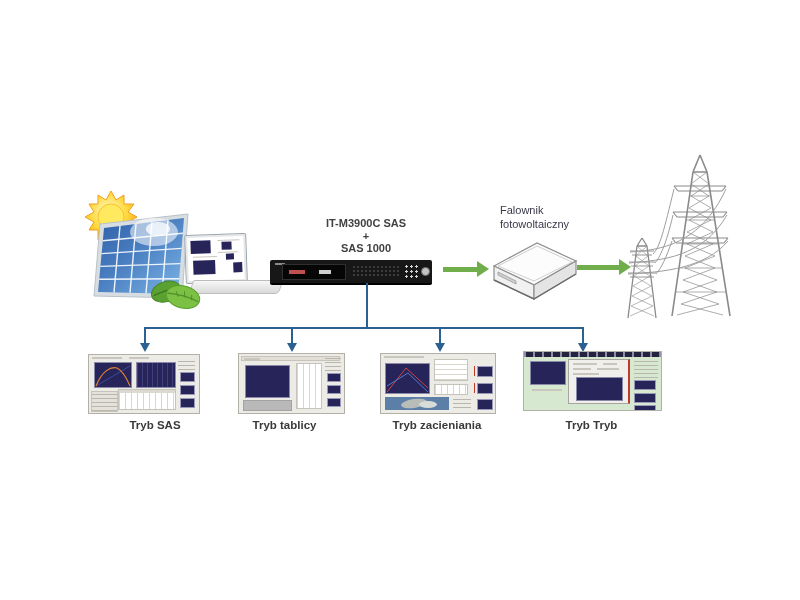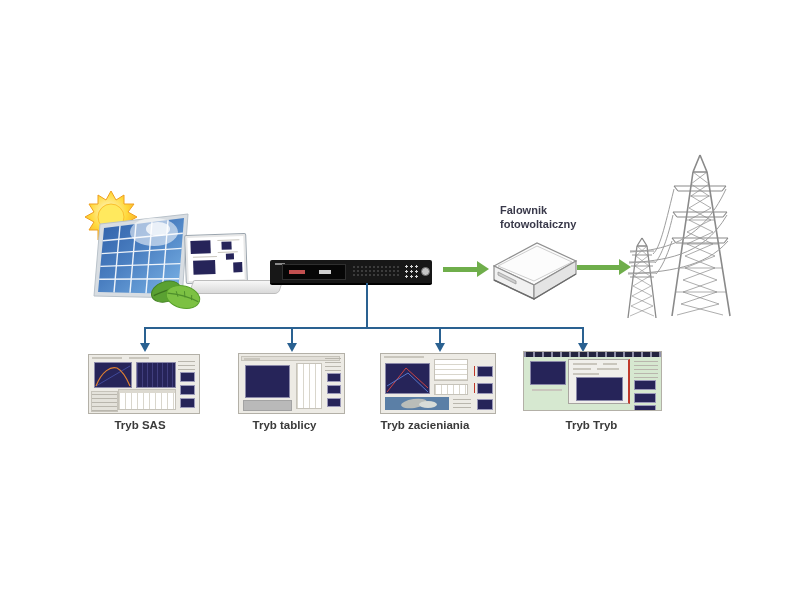"Falownik" .inverter-label { font-weight: bold -> normal }
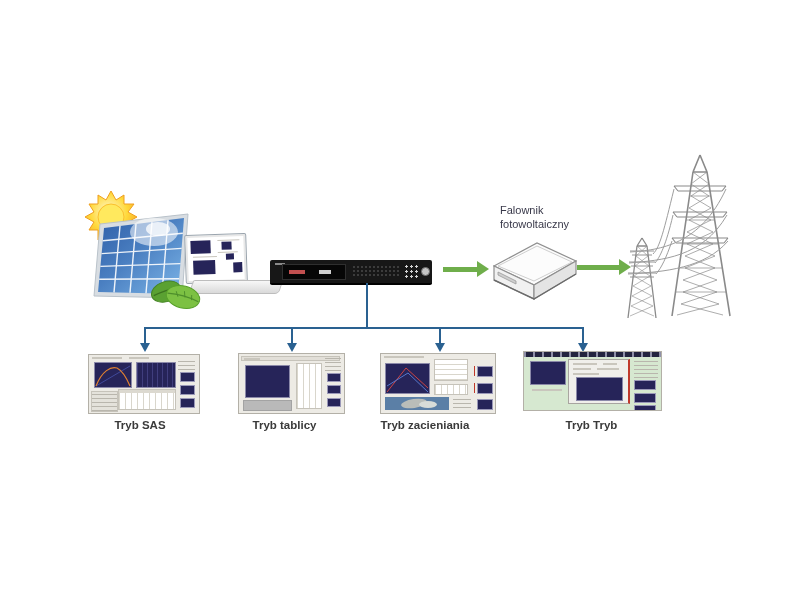"IT-M3900C SAS" div.abs { html: none -> <div> <div>IT-M3900C SAS</div> <div>+</div> <div>SAS 1000</div> </div> }
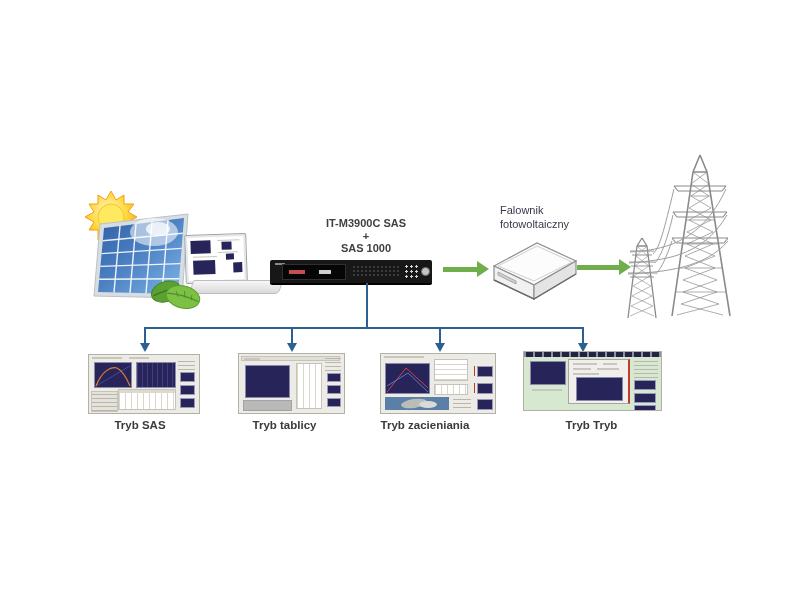"Tryb SAS" div.abs { left: 85px -> 100px }
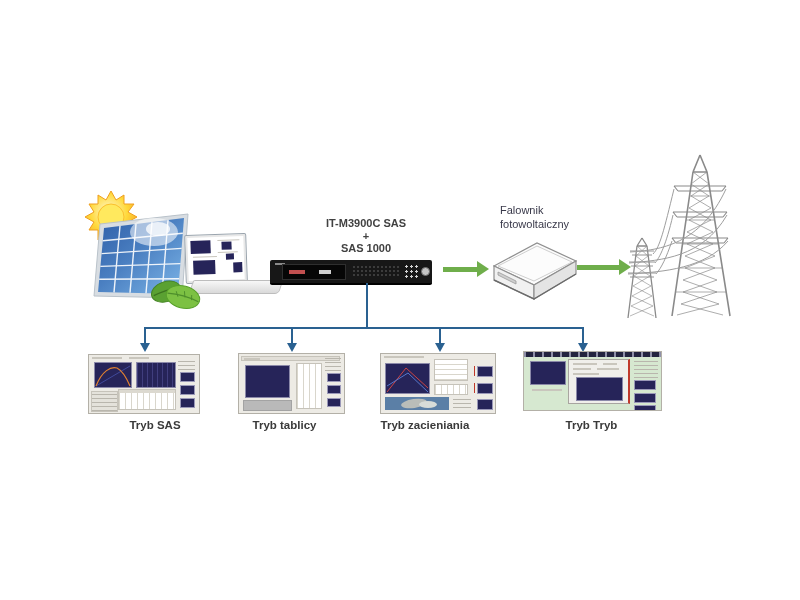"Tryb zacieniania" div.abs { left: 368px -> 380px }
